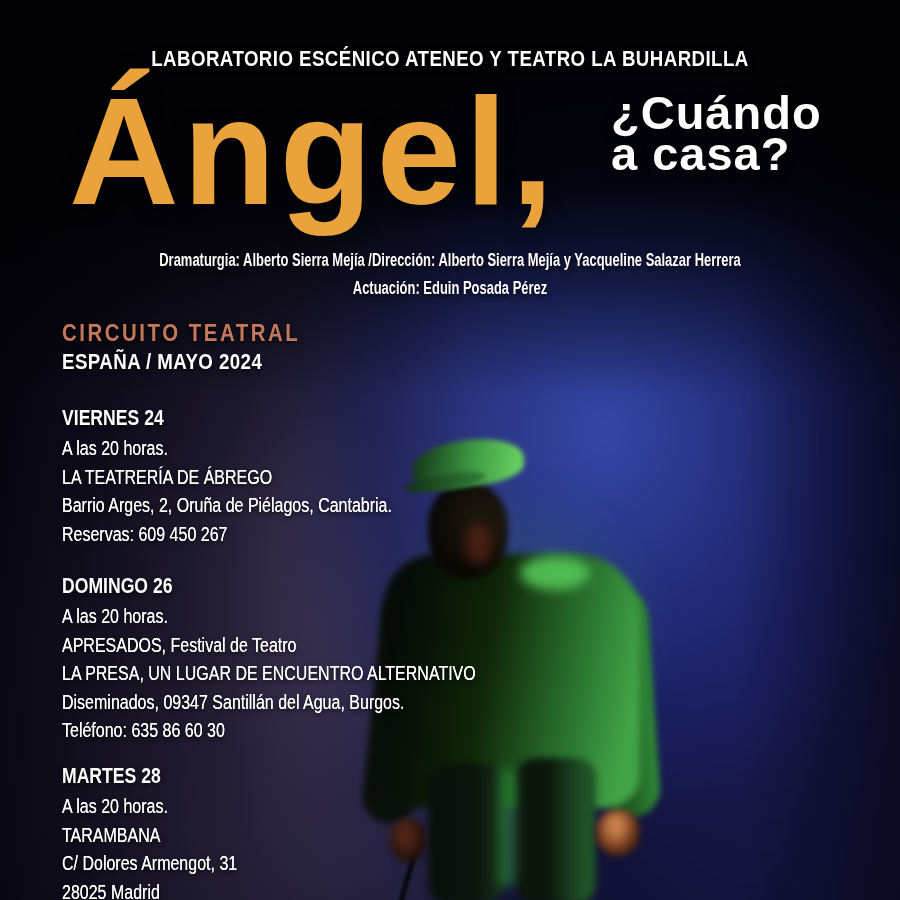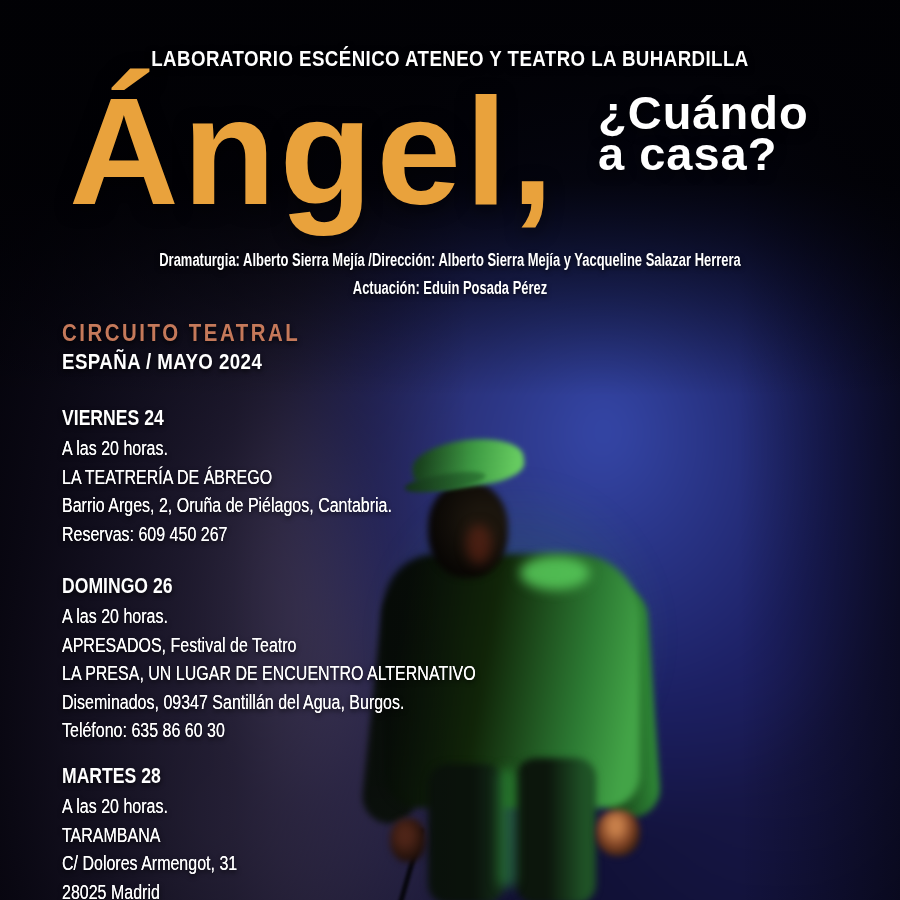"¿Cuándo" .title-sub { left: 598px -> 611px }
